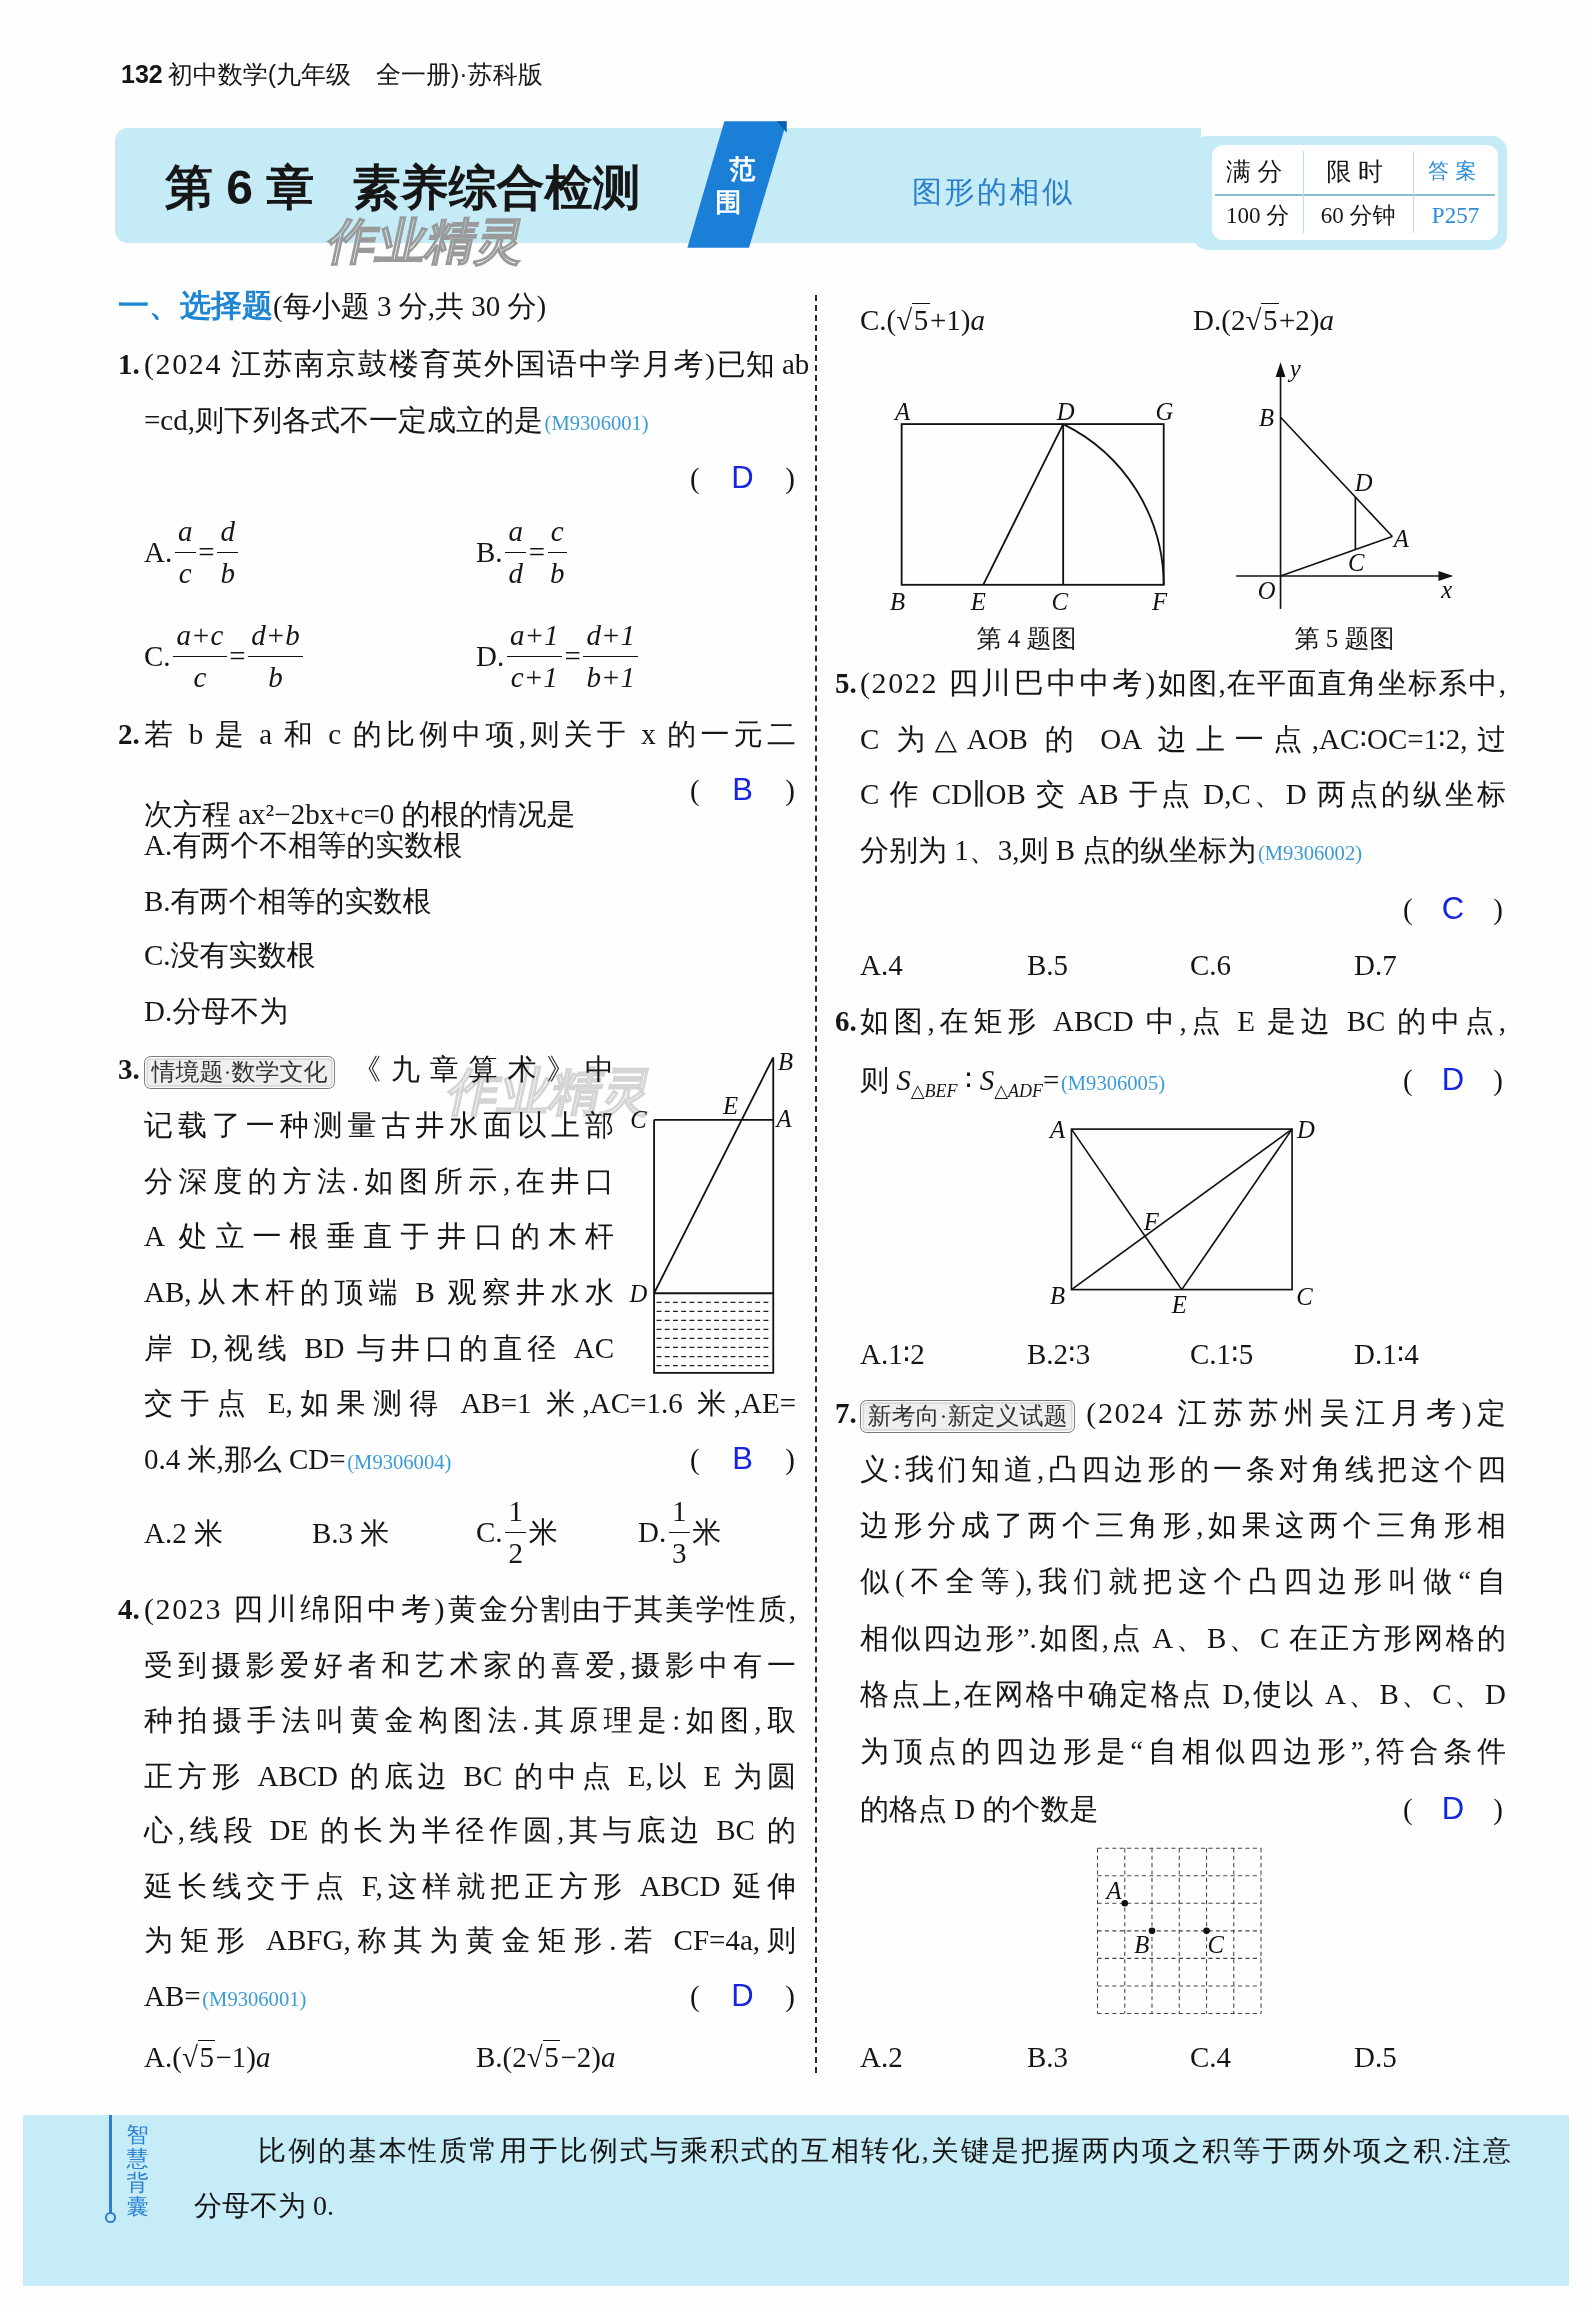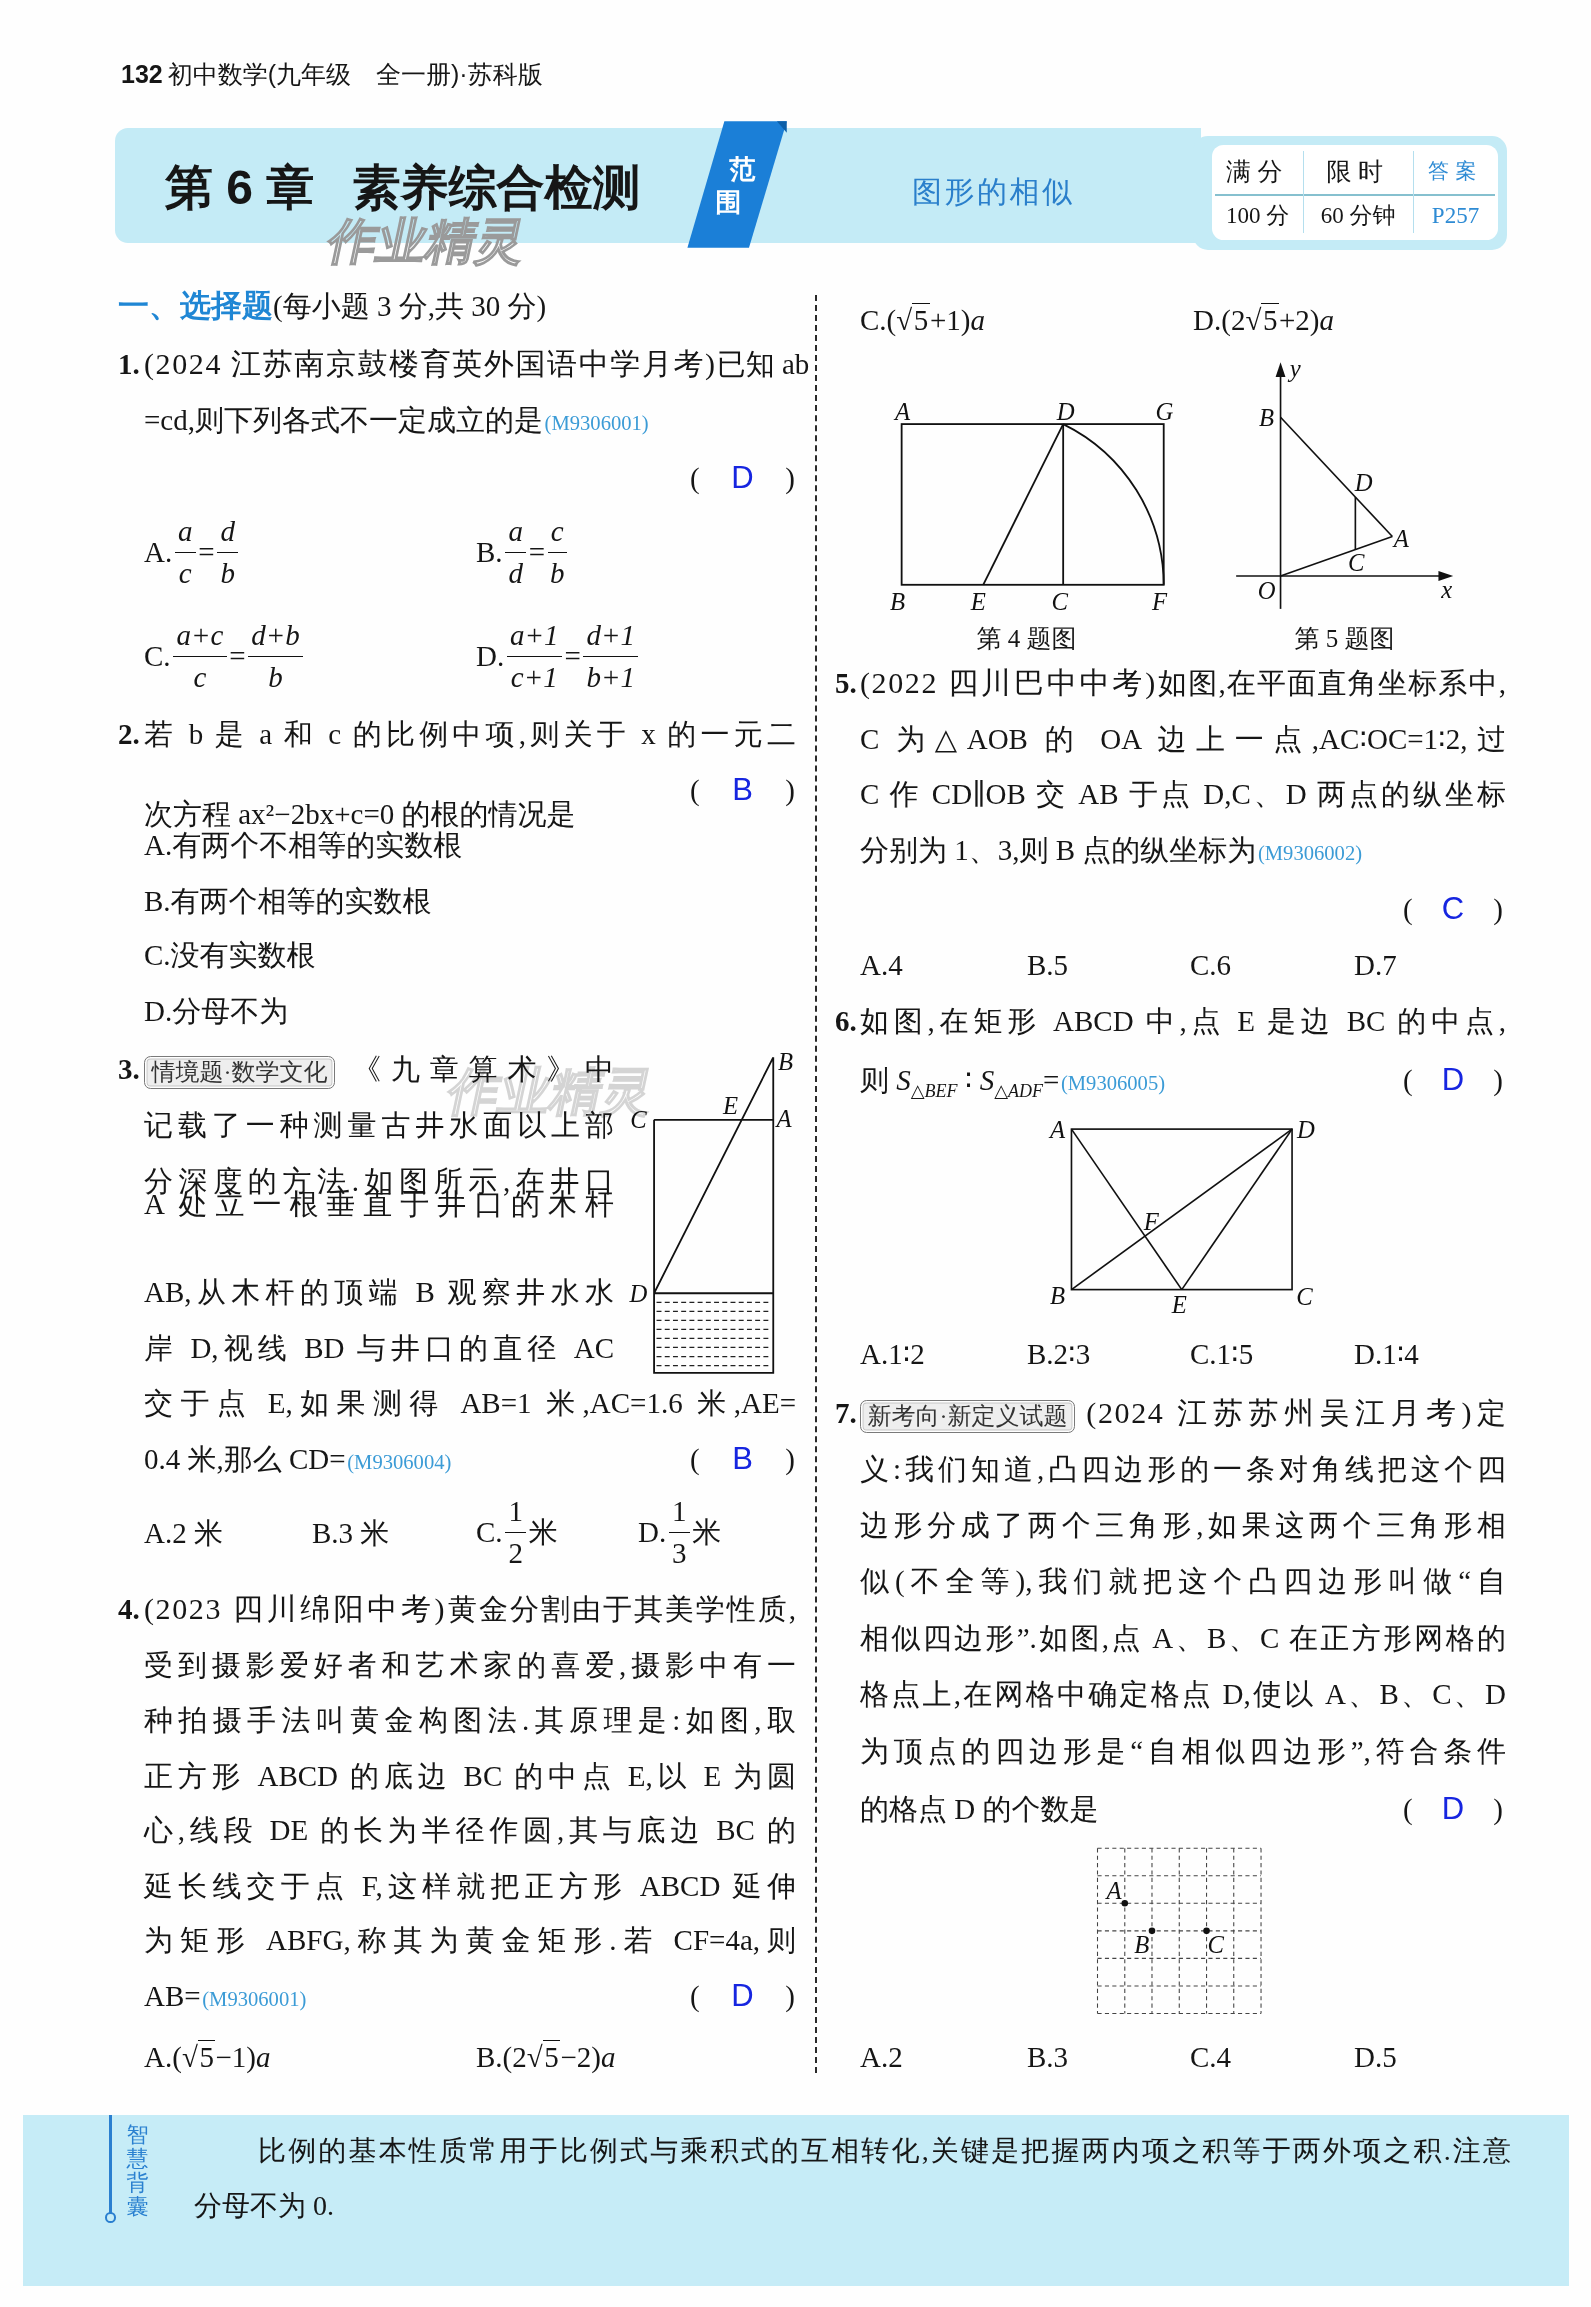"A 处立一根垂直于井口的木杆" div.ln { top: 1184px -> 1216px }
